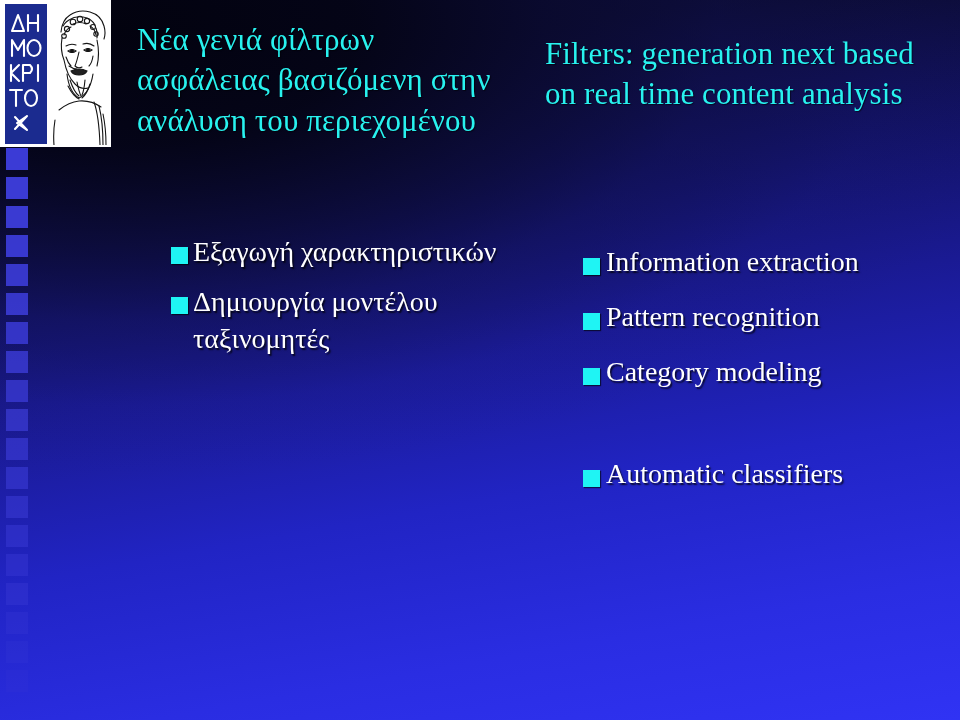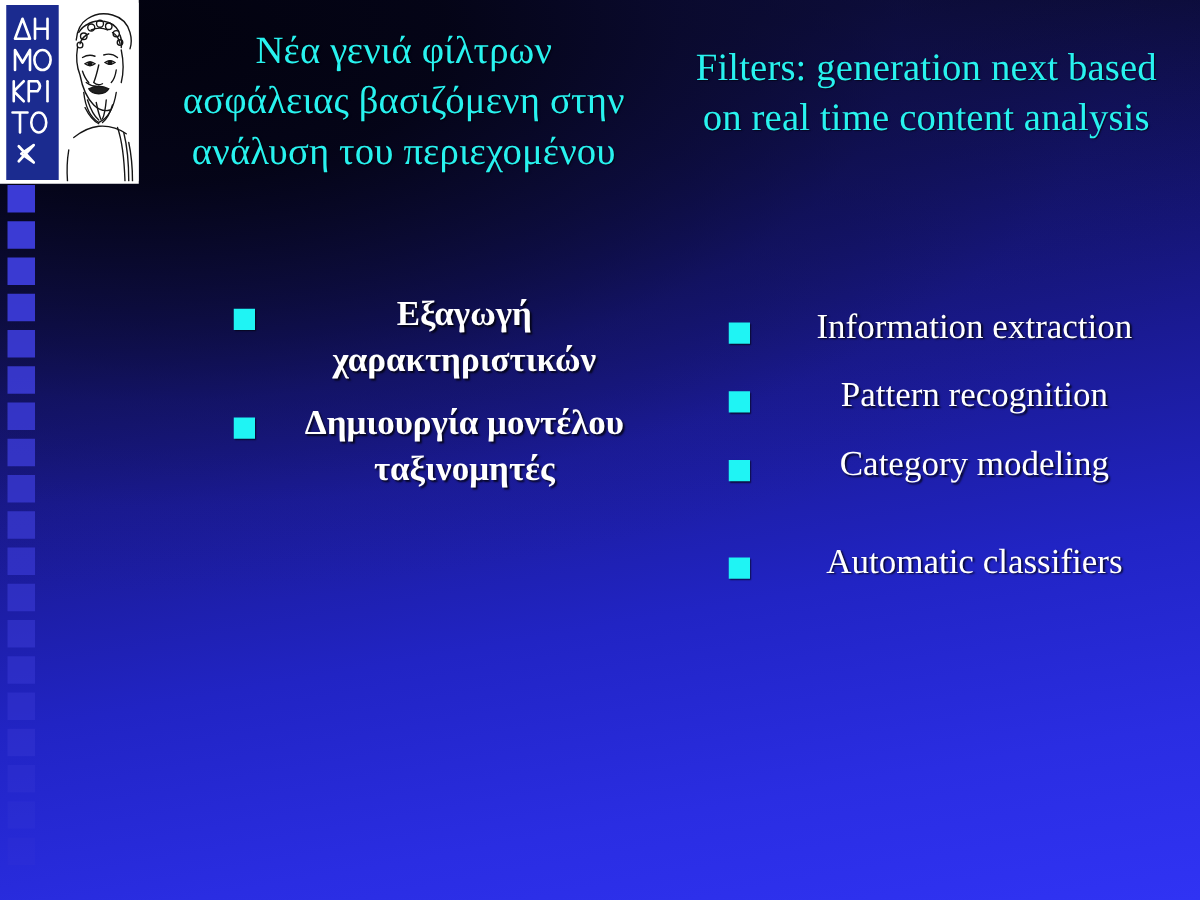"Νέα γενιά φίλτρων ασφάλειας βασιζόμενη" .col { text-align: center -> none }
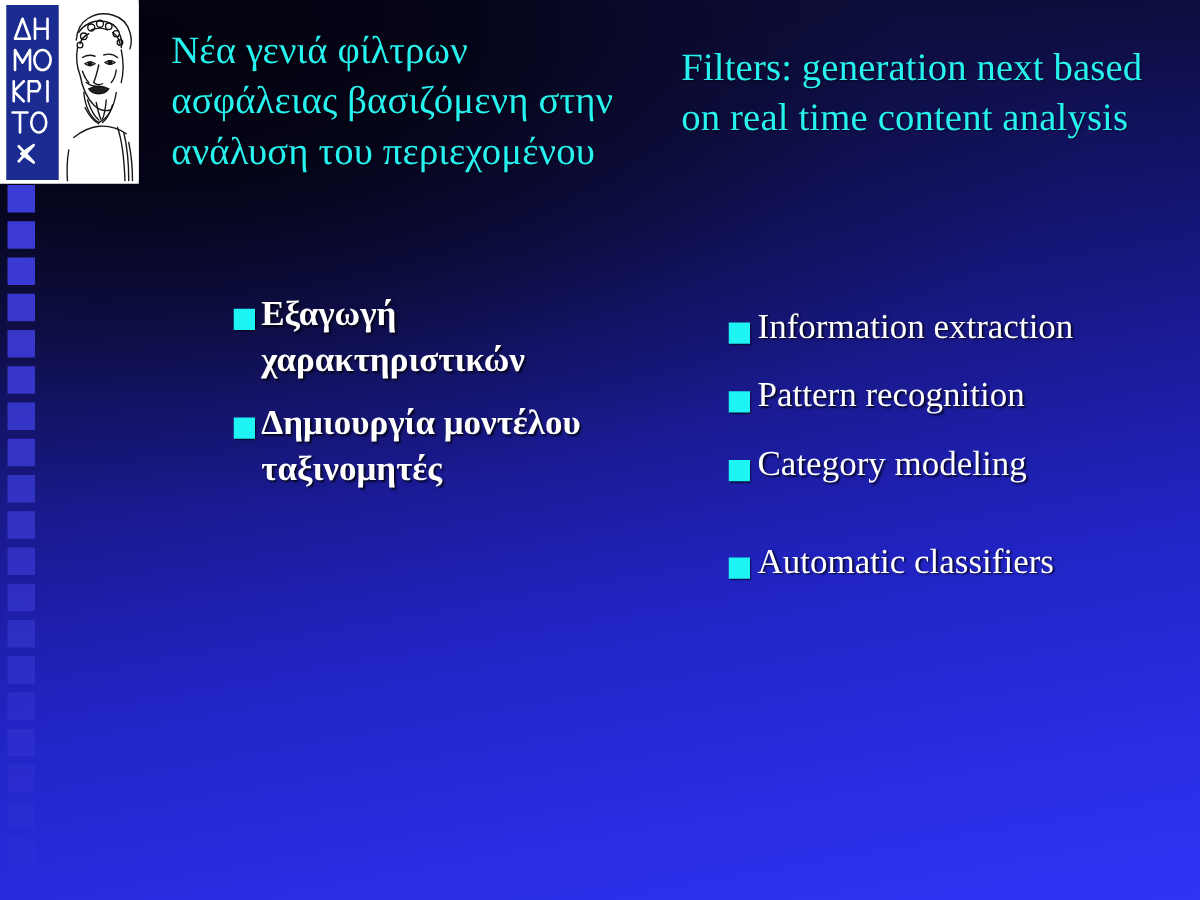"Εξαγωγή χαρακτηριστικών" #bullets-el { font-weight: bold -> none; left: 16px -> 0px }
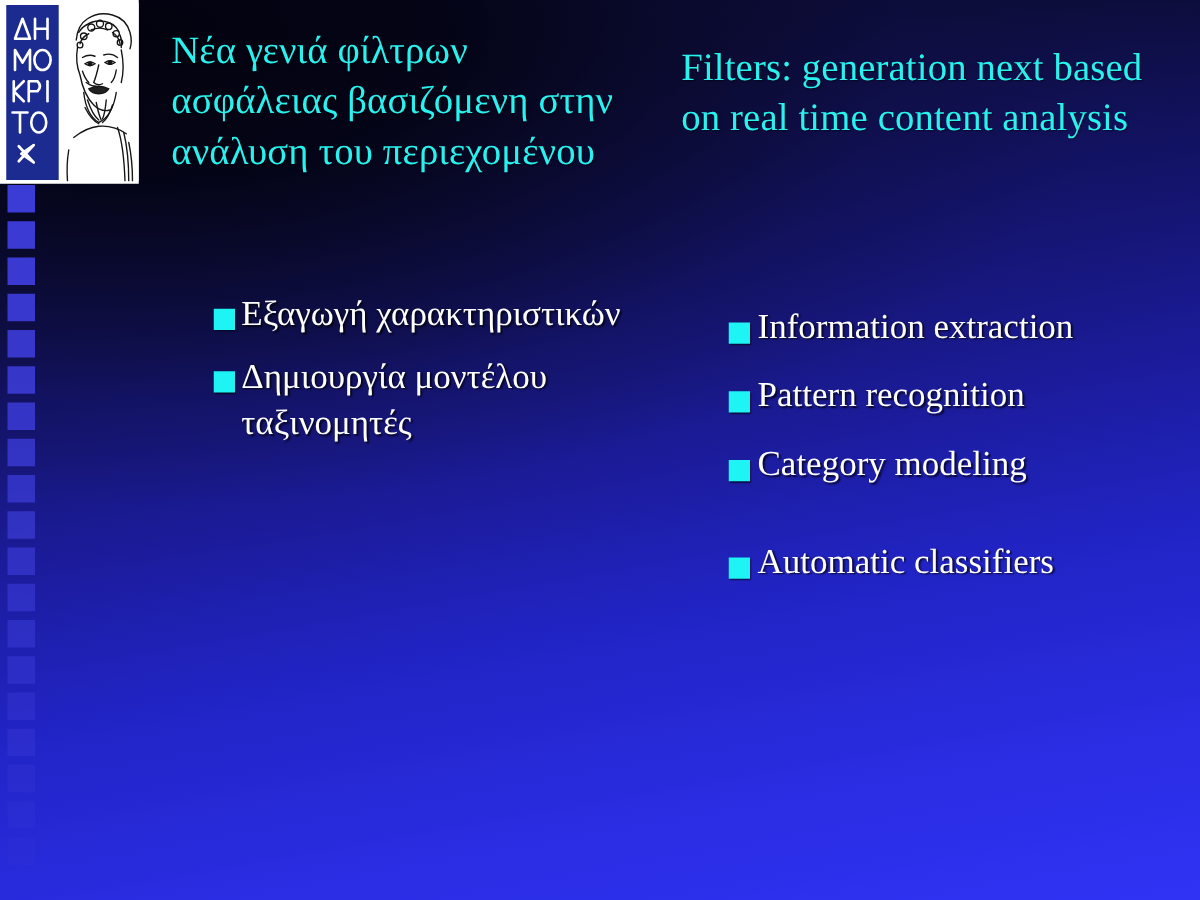"Automatic classifiers" #bullets-en li.spaced { margin-top: 41px -> 65px }
